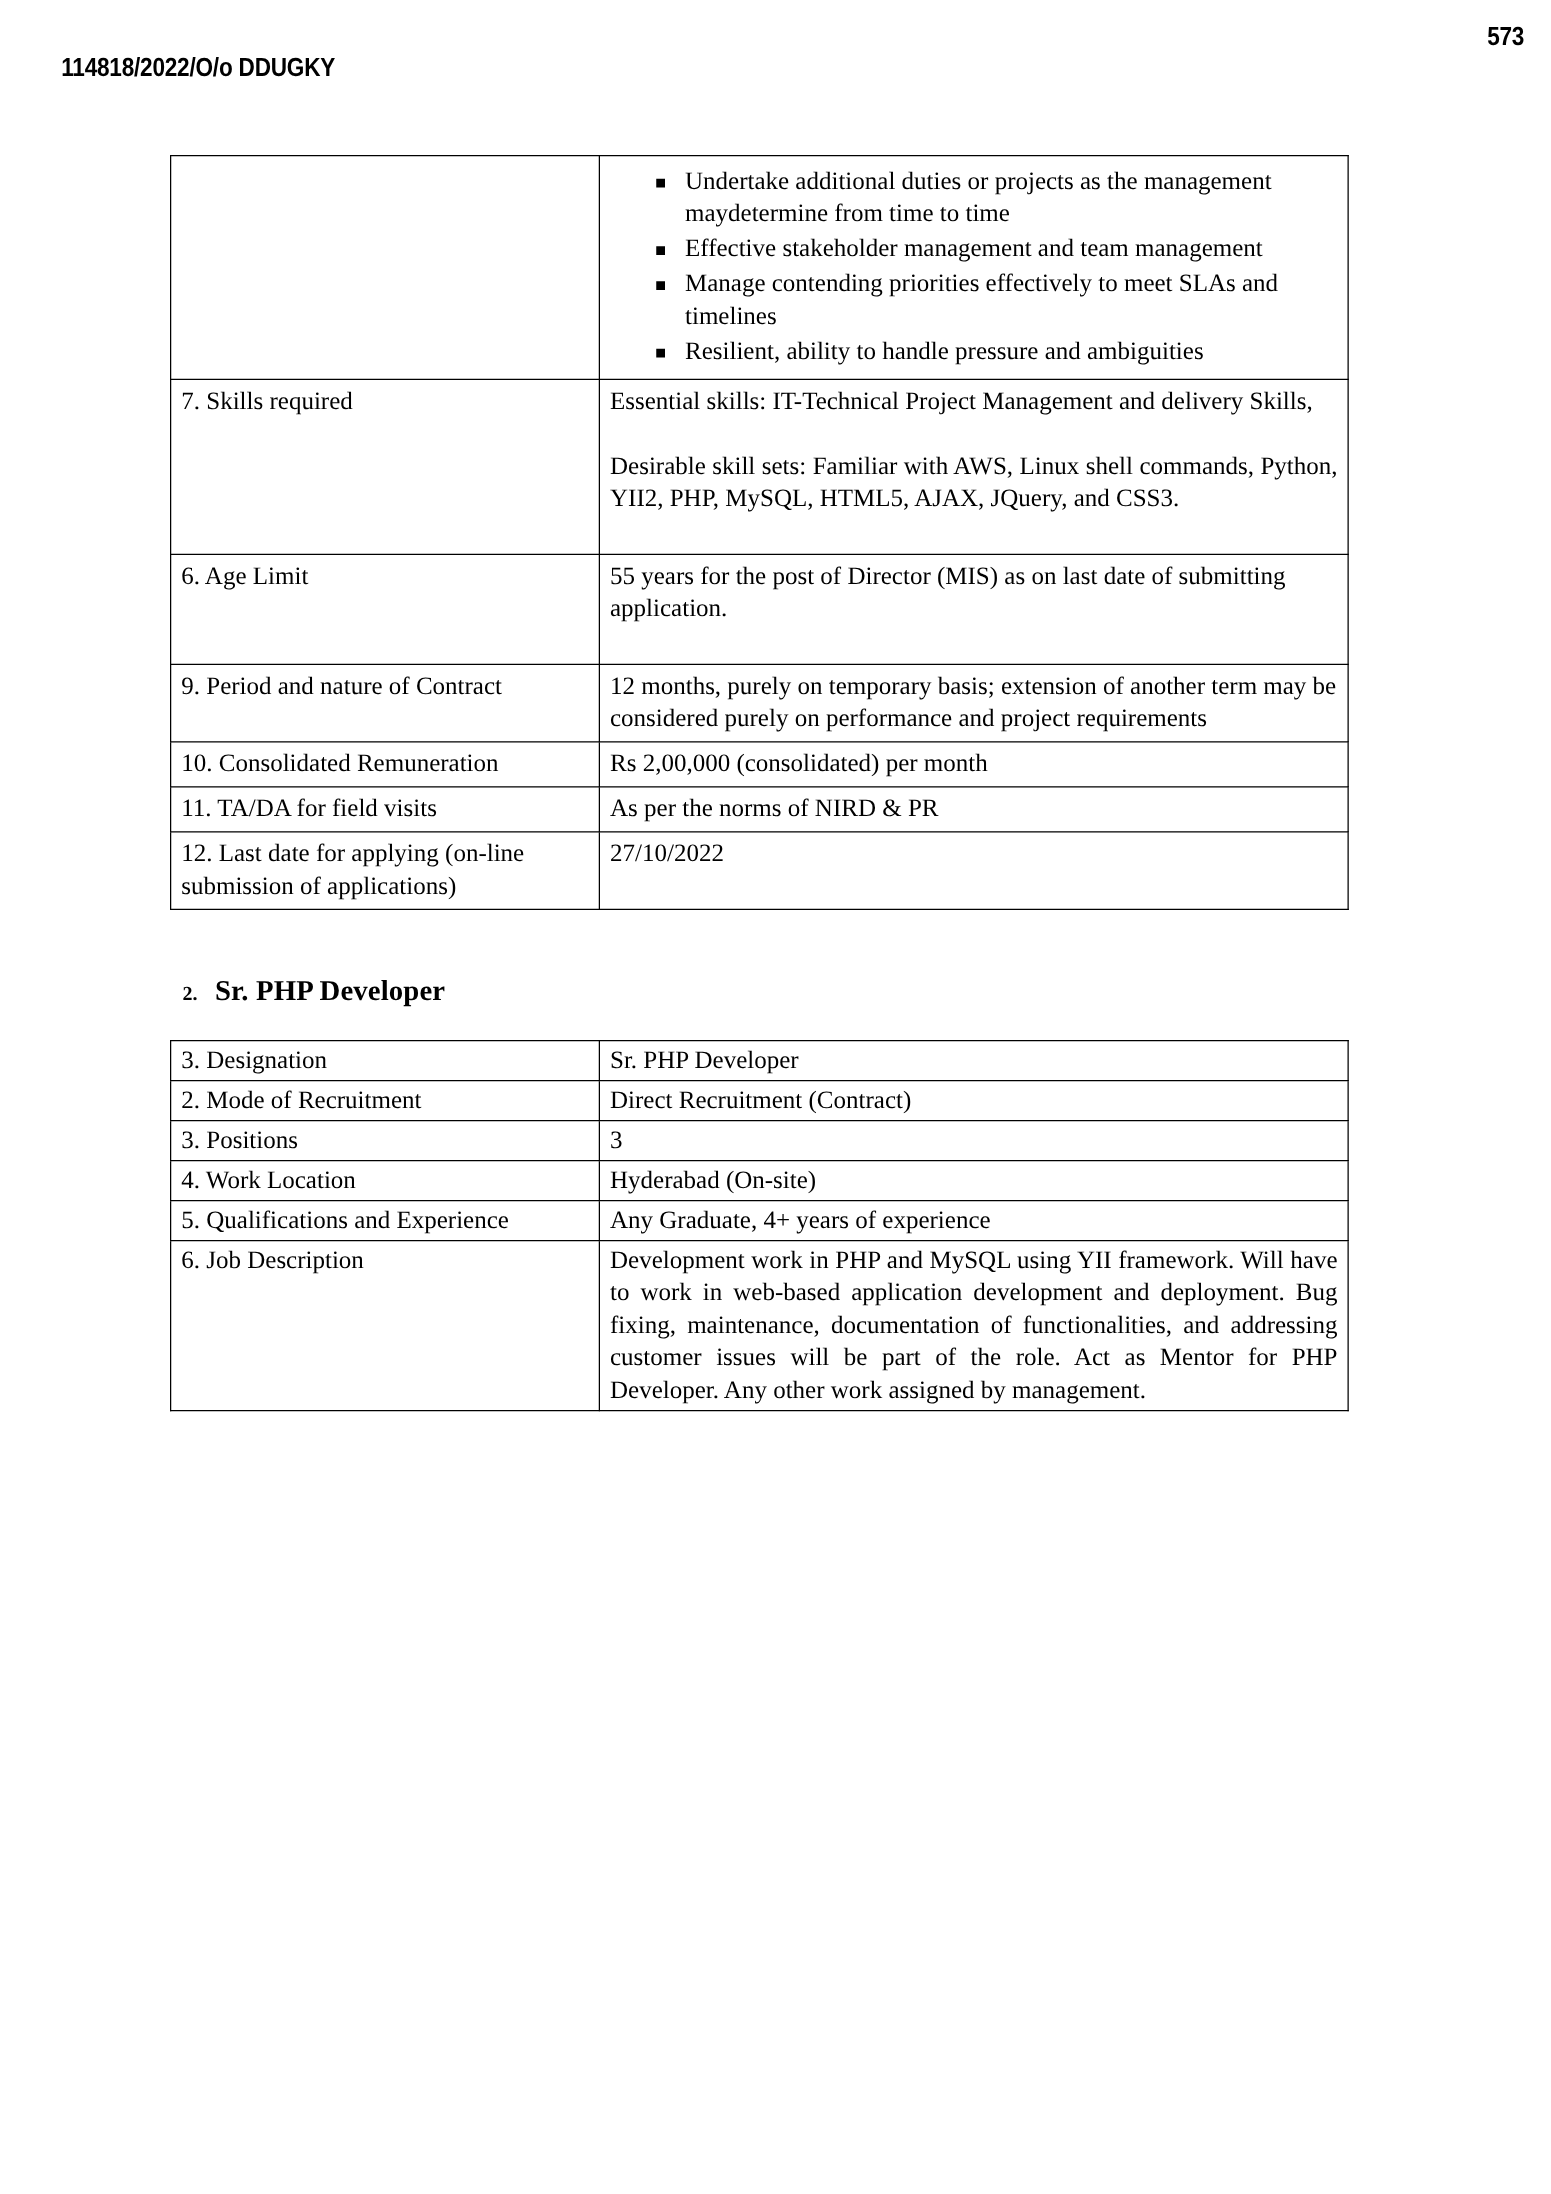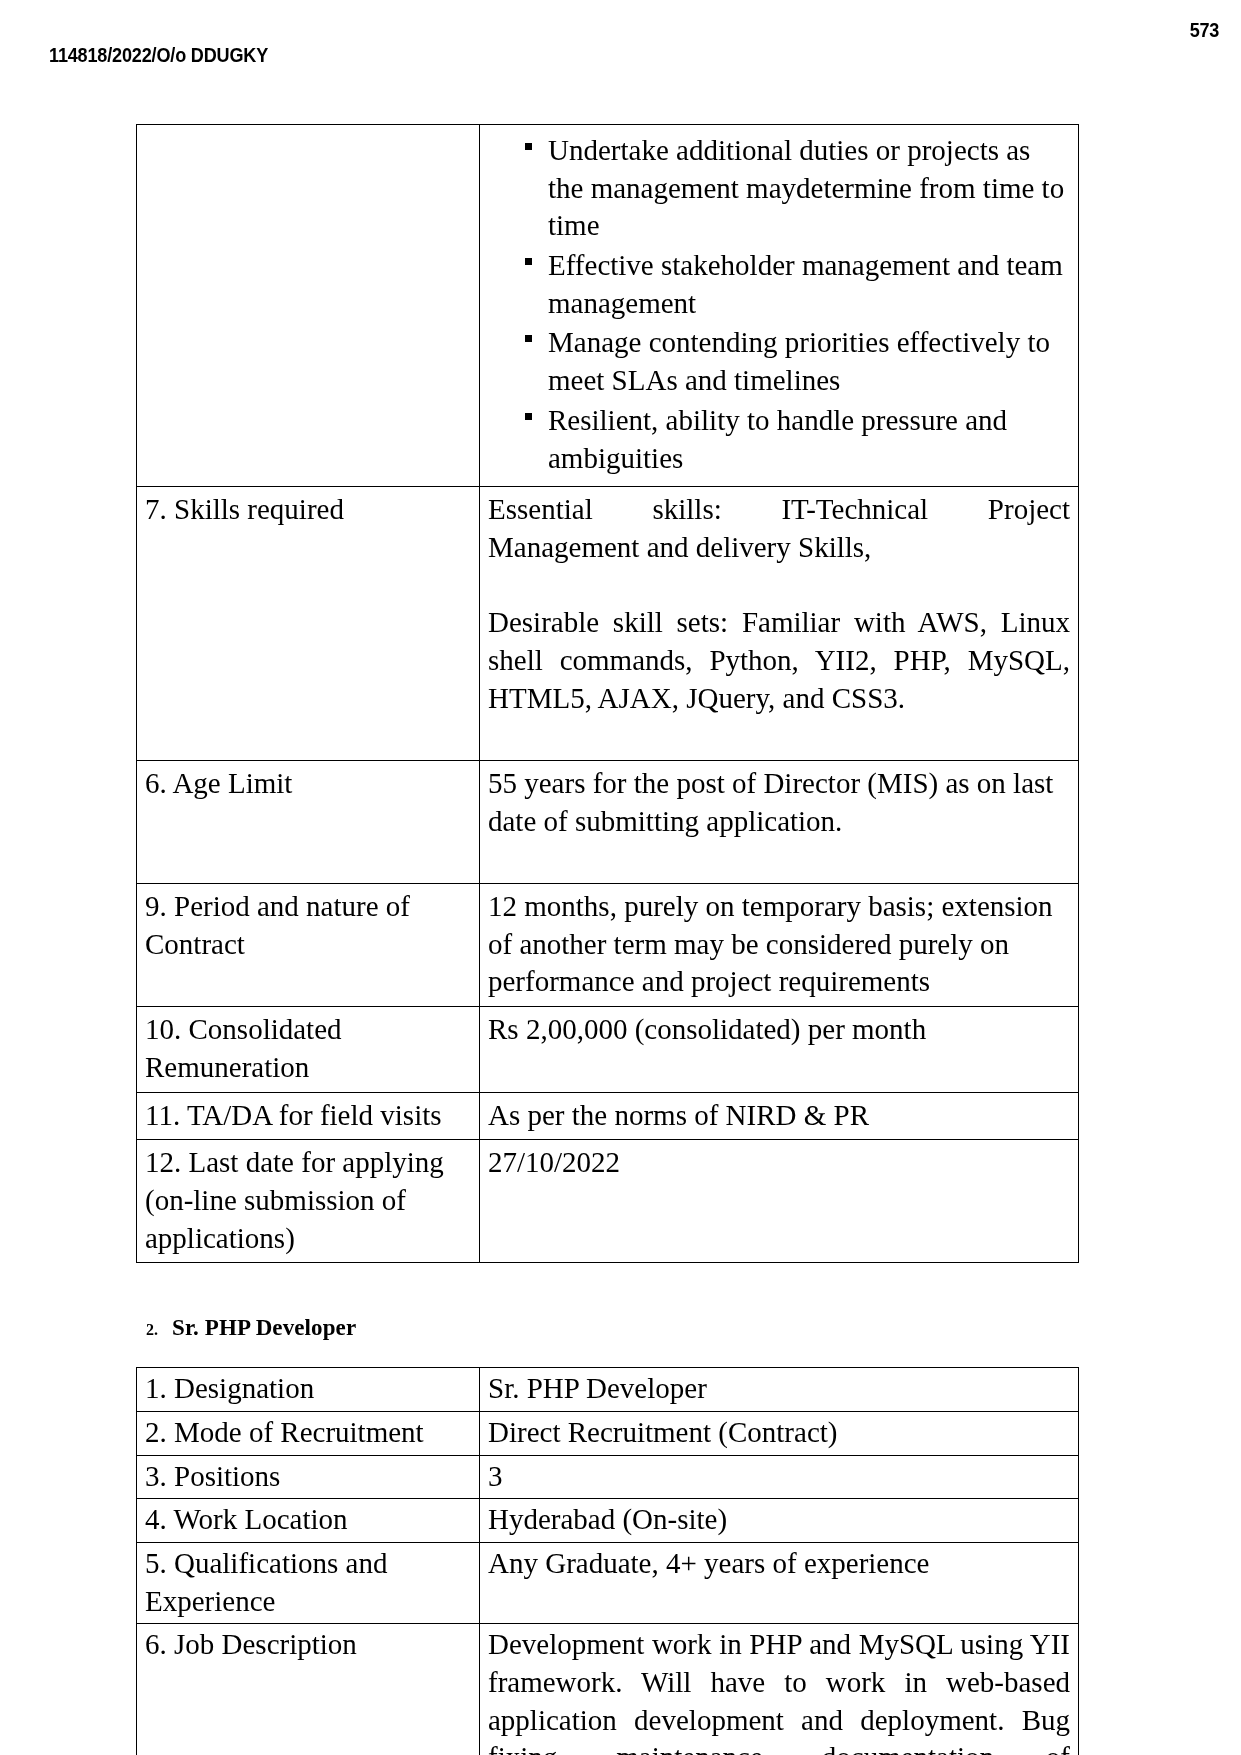"Undertake additional duties or projects" table.doc-table { font-size: 29px -> 20px }
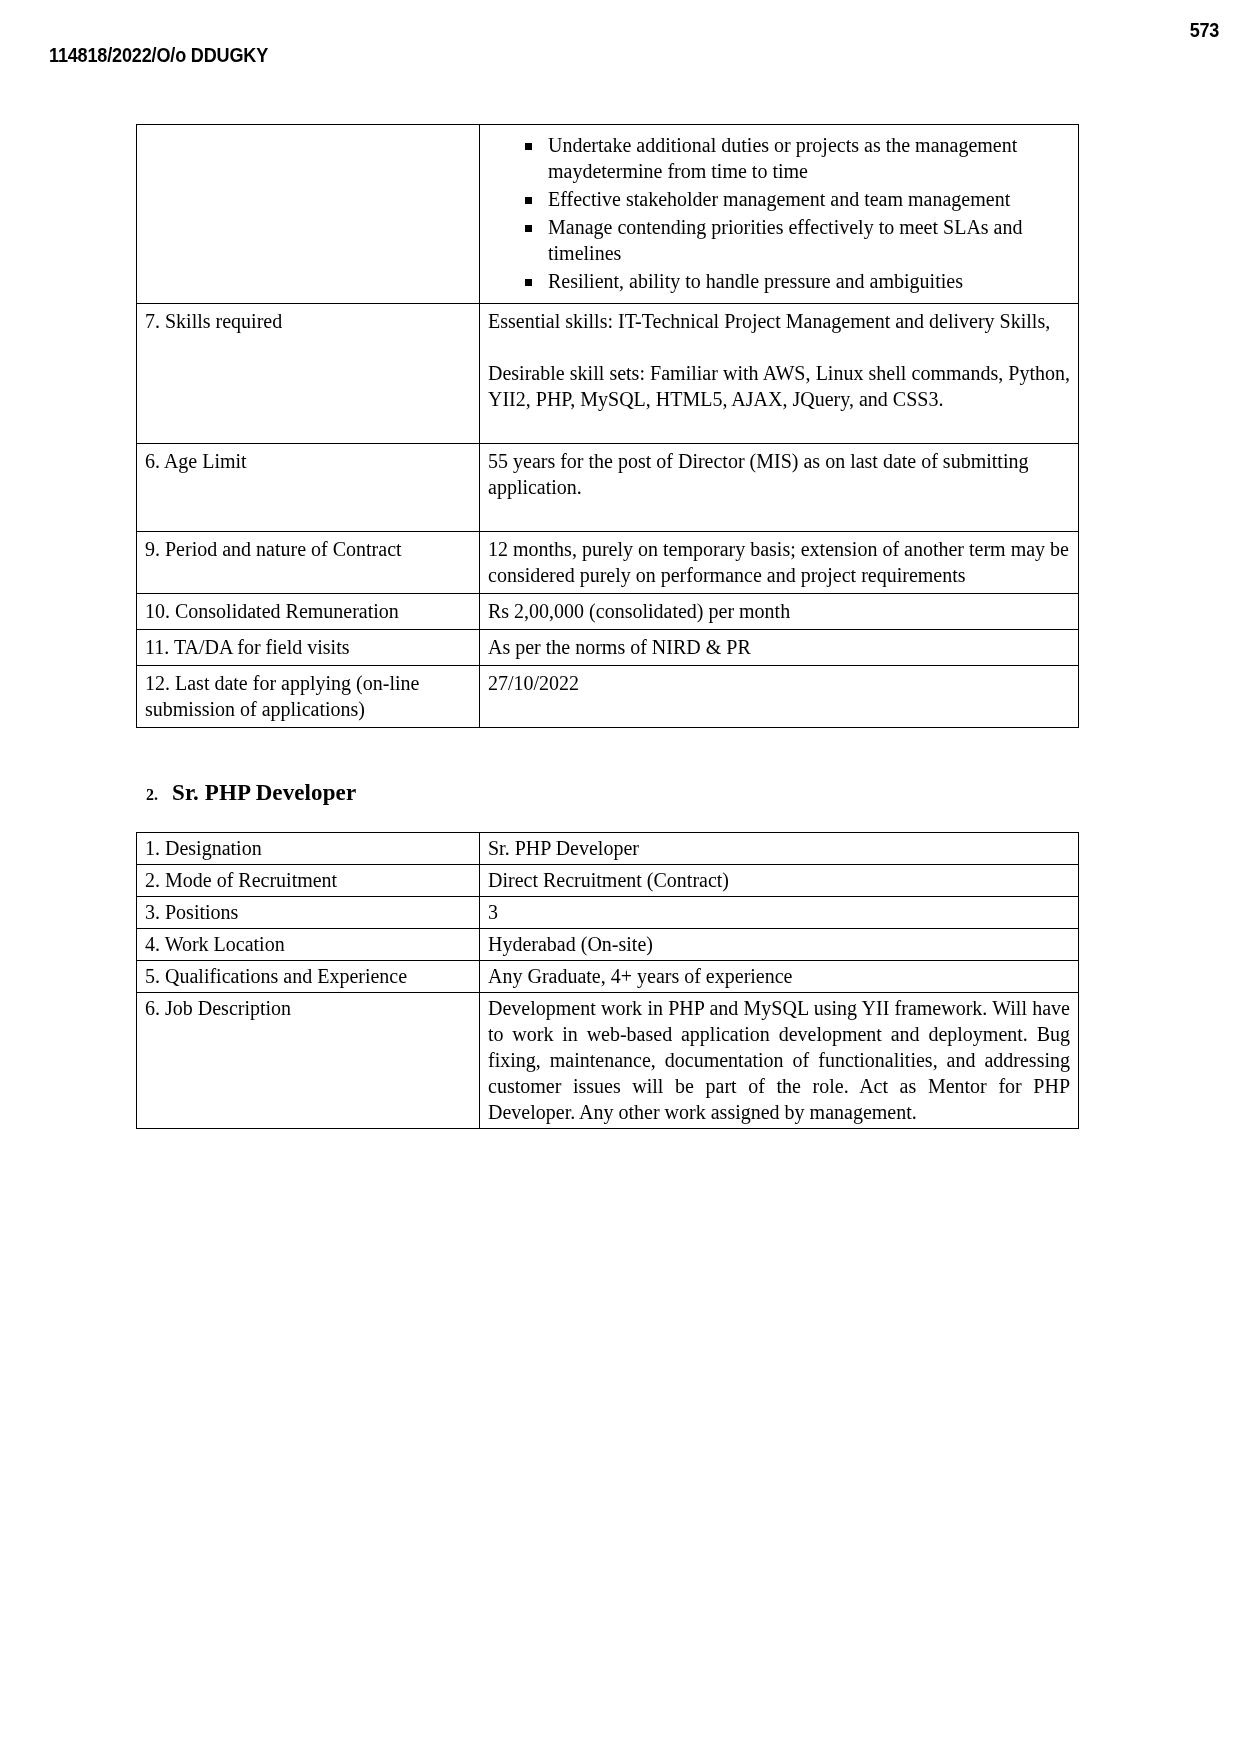"1. Designation" td.label-col { text: 1 -> 3 }
